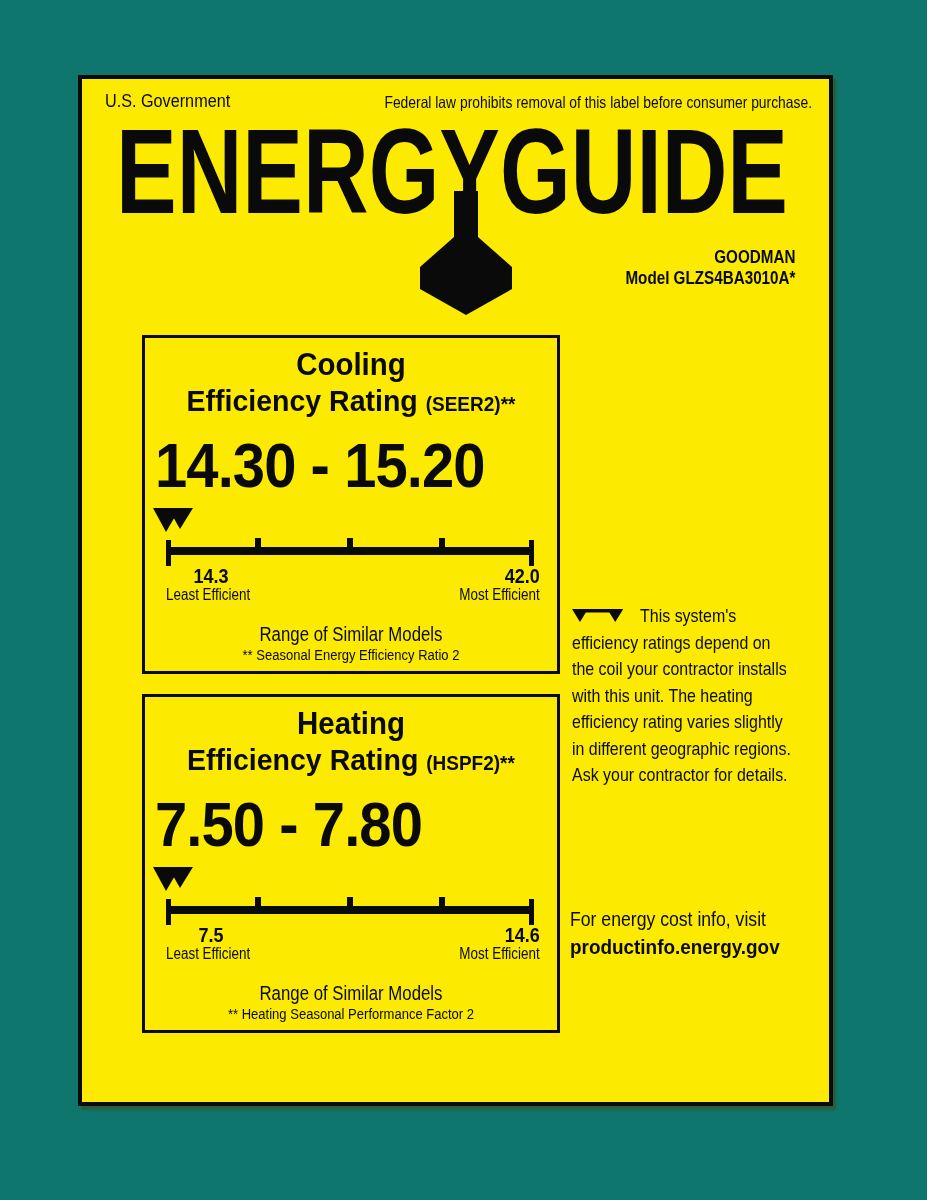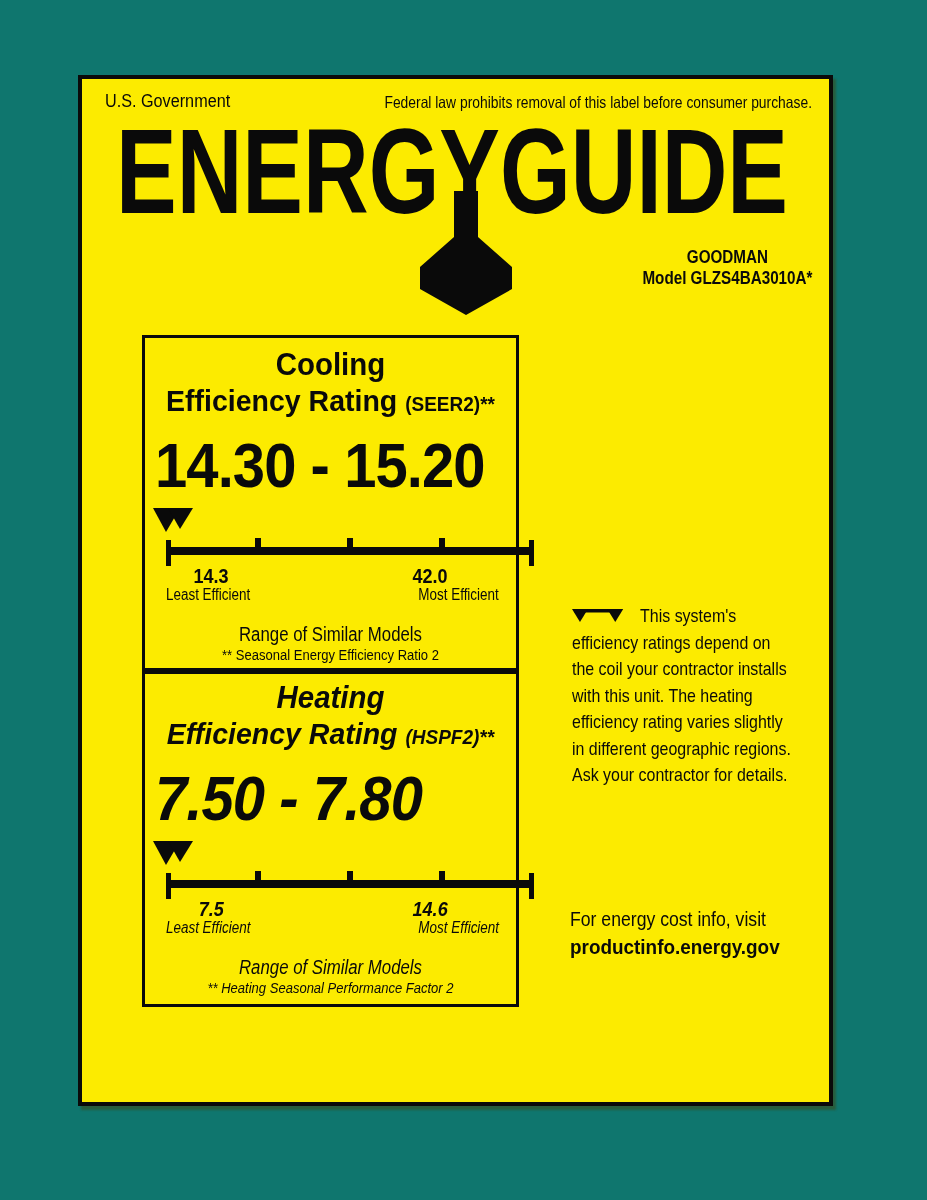"GOODMAN" .brand { right: 17px -> 34px; text-align: center -> right }
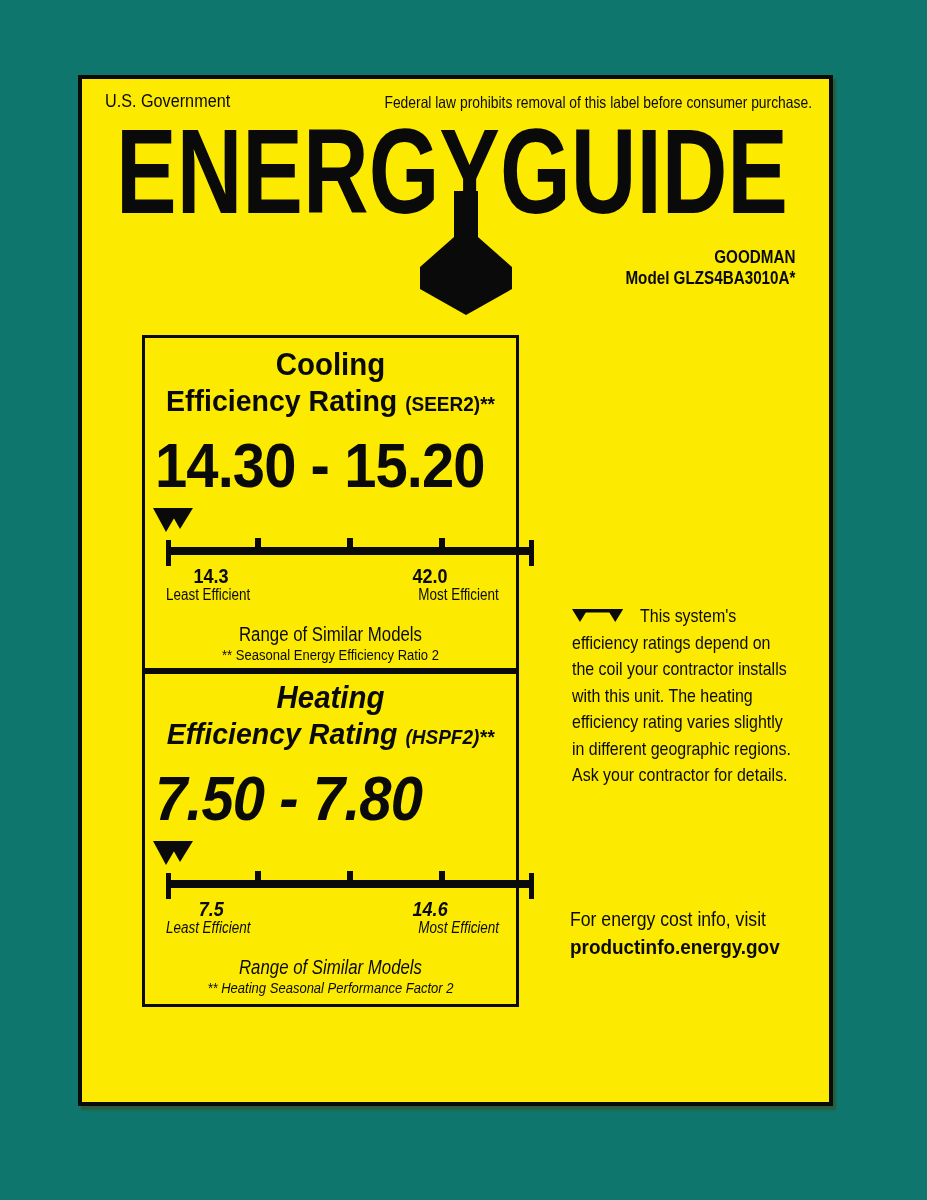"Cooling" .ebox { width: 377px -> 418px }
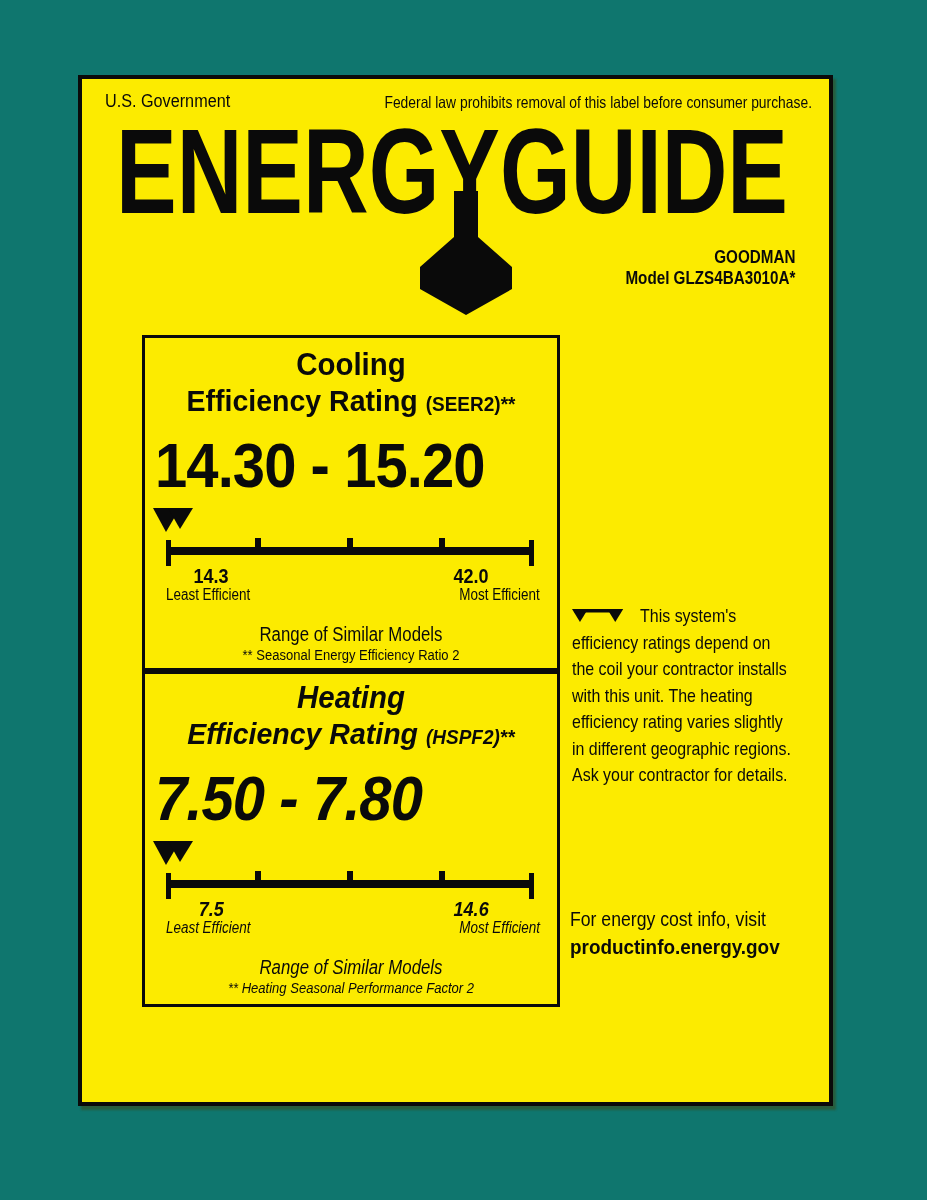"42.0" .scale-max { text-align: none -> right }
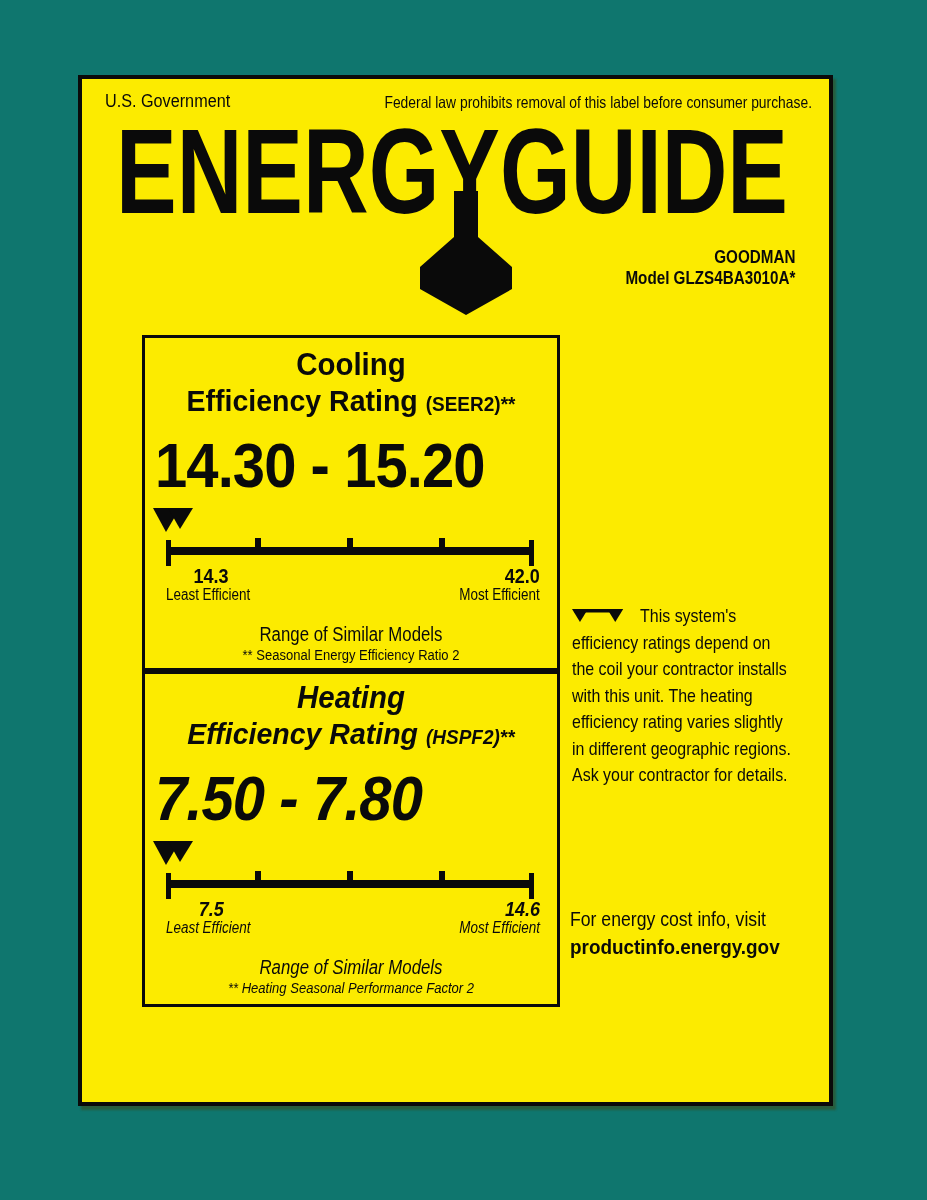"Heating" #heating-box { font-style: italic -> none; top: 589px -> 615px }
